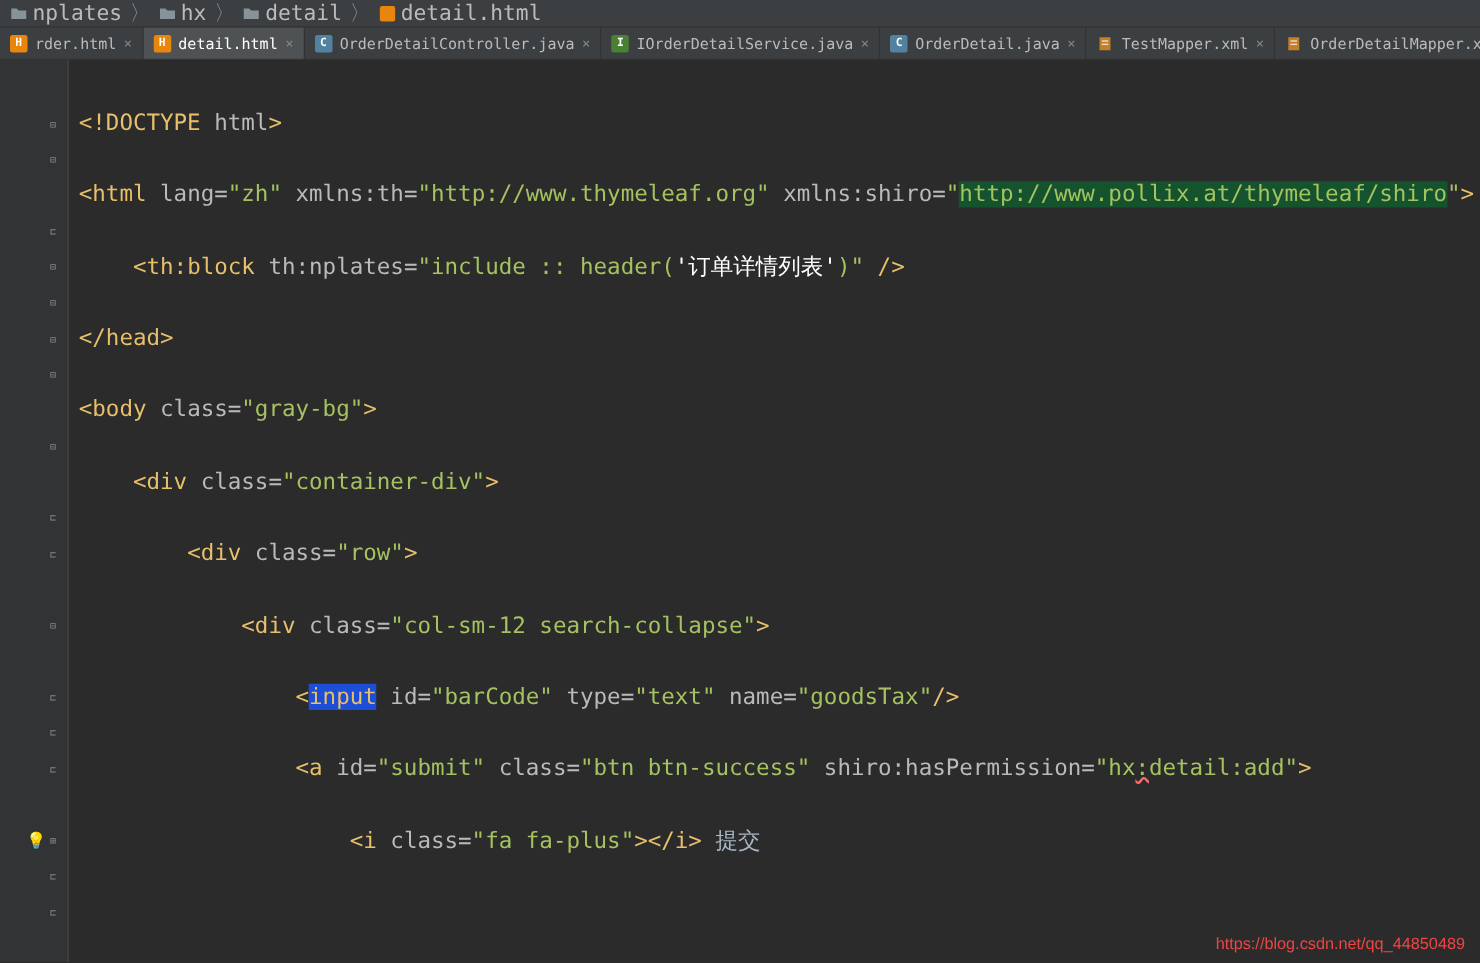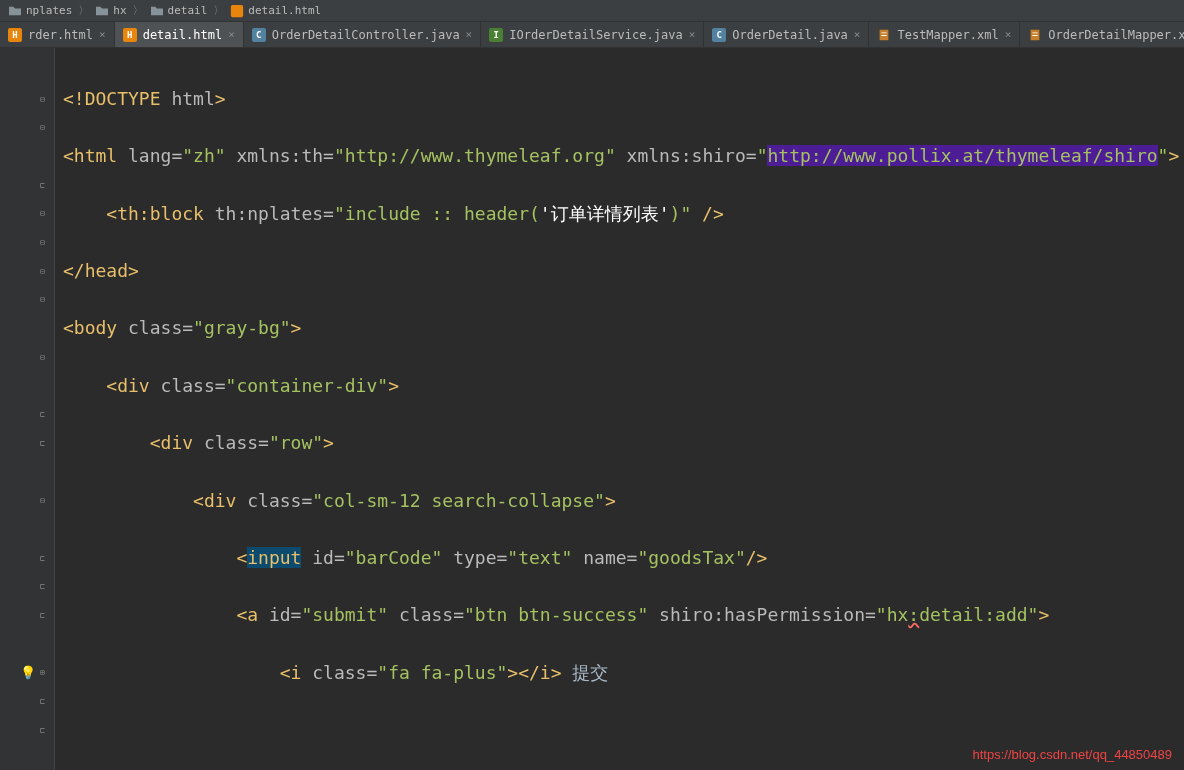"nplates" .breadcrumb { font-size: 11px -> 17px }
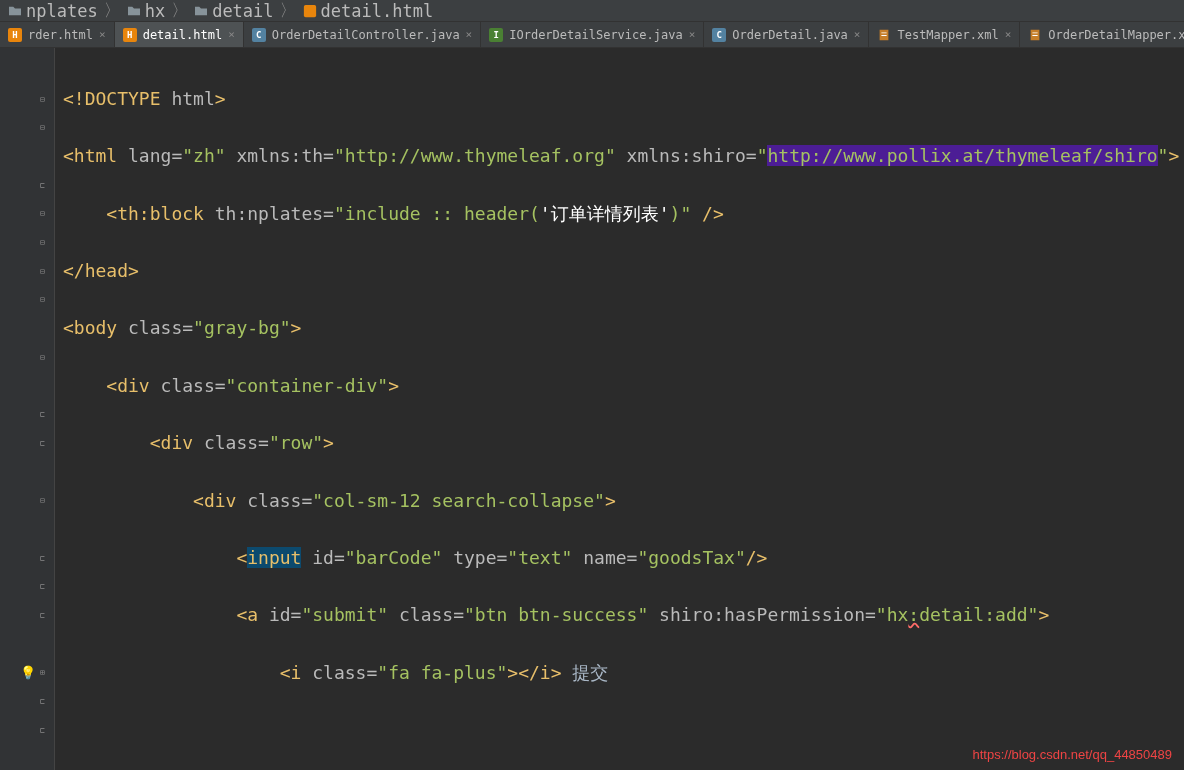"http://www.pollix.at/thymeleaf/shiro" .hil { background: #4c1d95 -> #14532d }
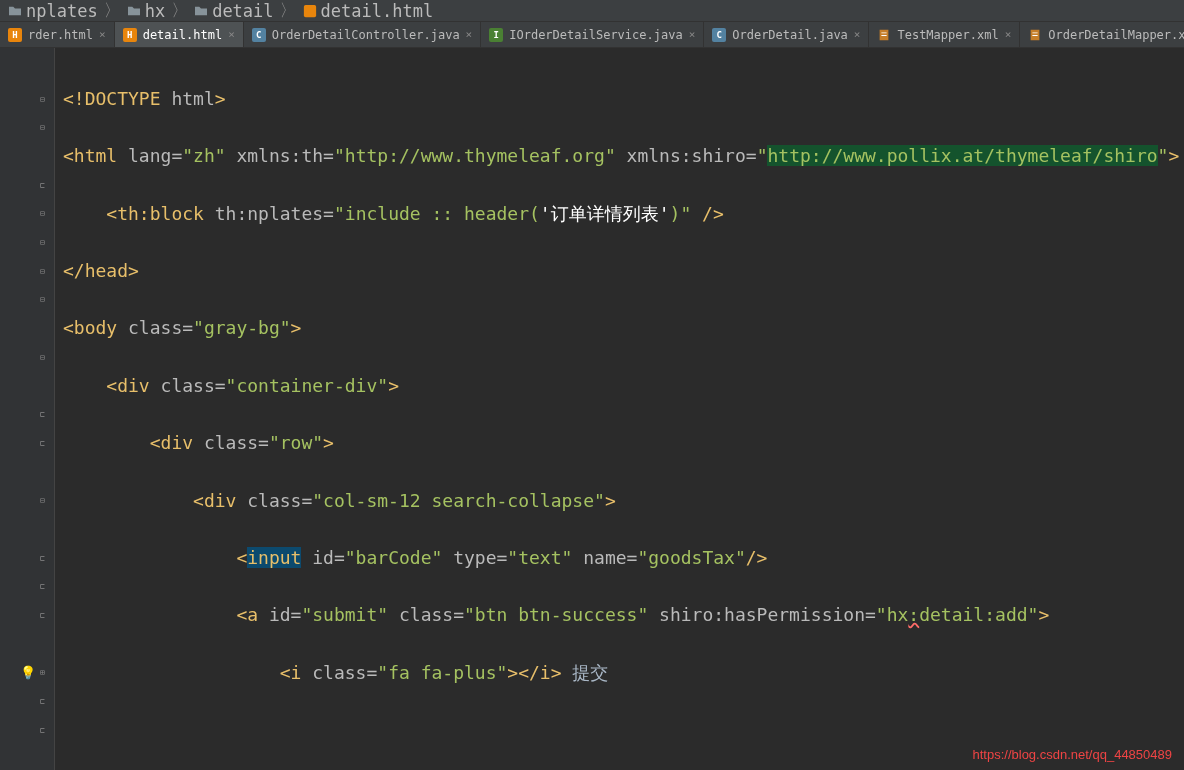"input" .hil2 { background: #0c4a6e -> #1d4ed8 }
